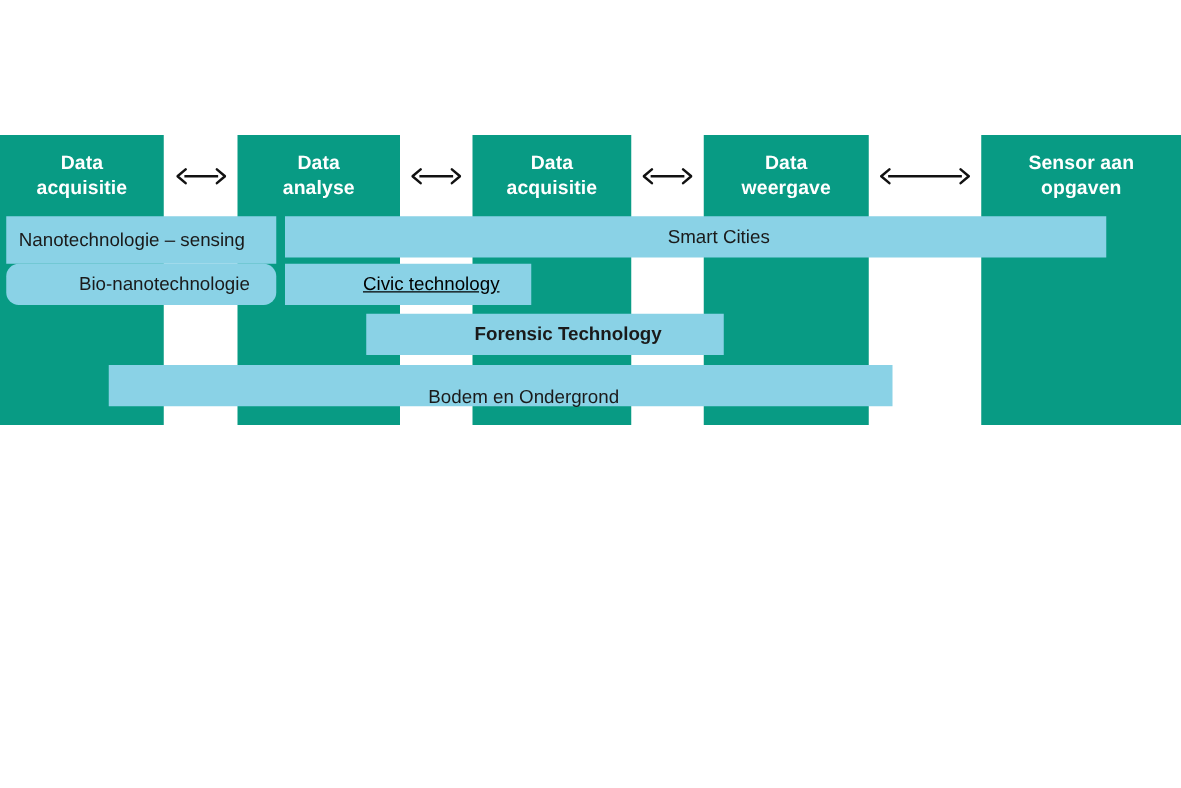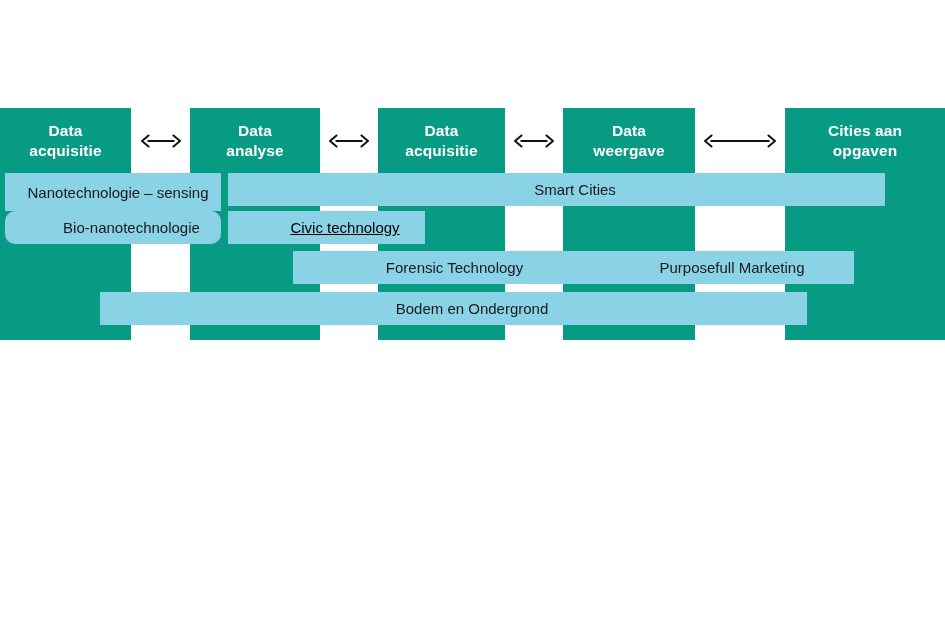"Cities aan" span { text: Cities -> Sensor }
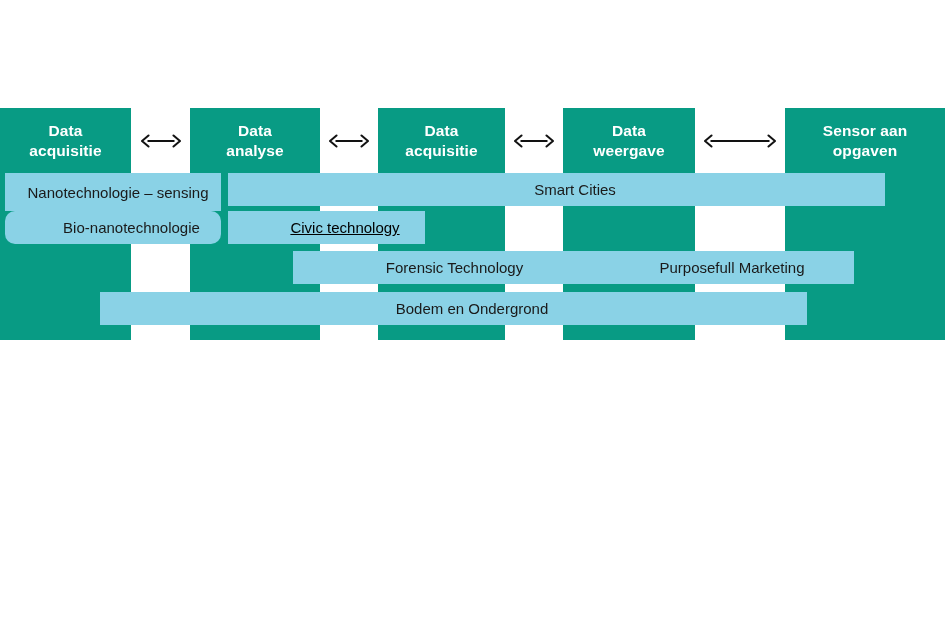"Nanotechnologie – sensing" div.bar { justify-content: center -> none }
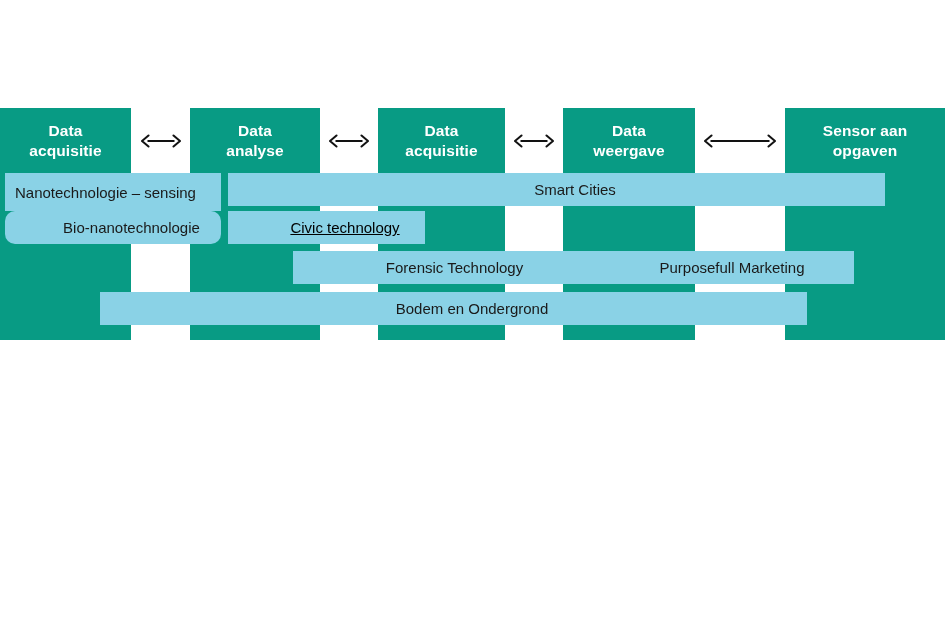"Forensic Technology" div.bar { font-weight: none -> bold }
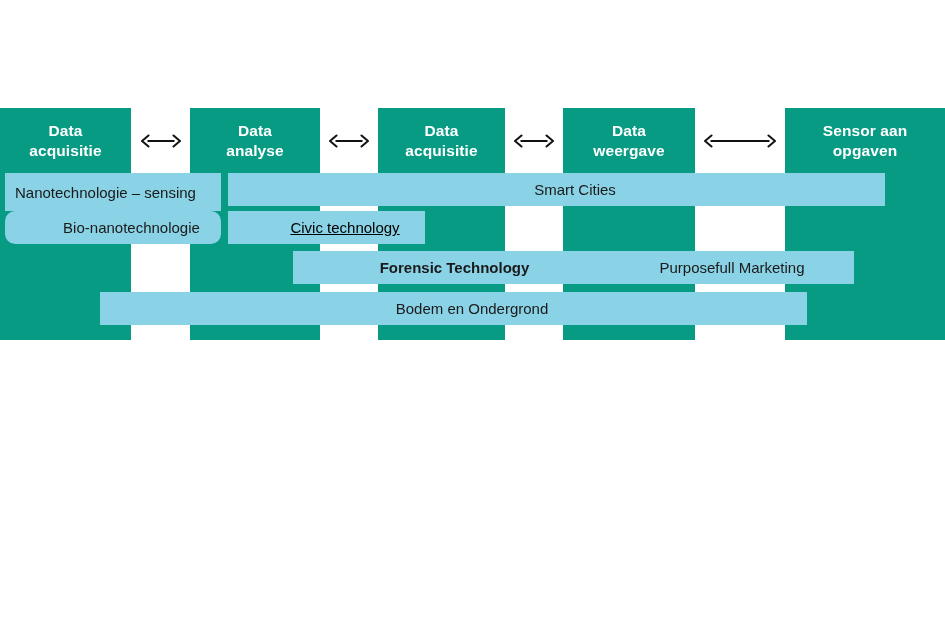"Purposefull Marketing" div.bar { html: <div> <span>Purposefull Marketing</span> </div> -> none }
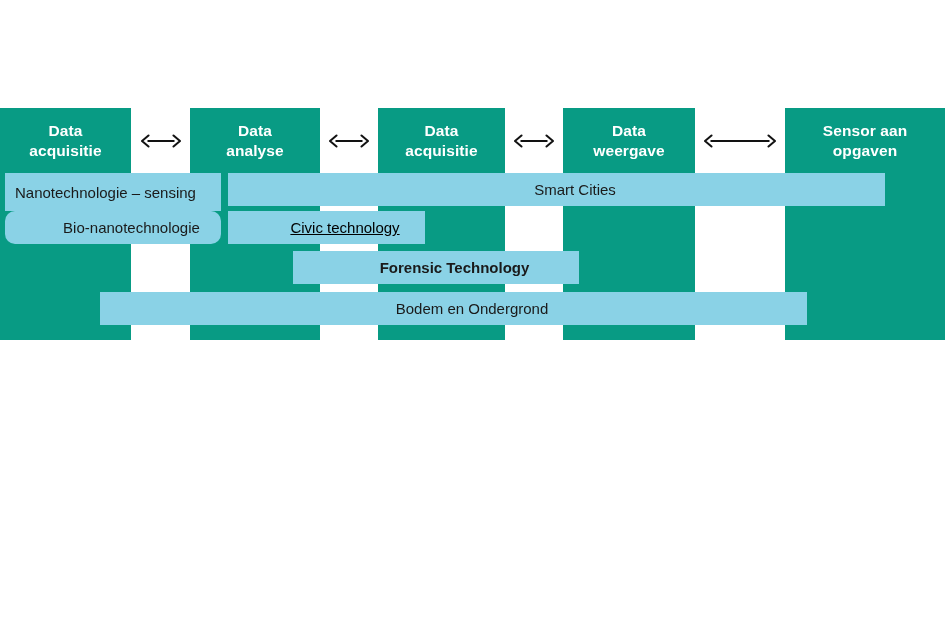"Bodem en Ondergrond" div.bar { align-items: none -> flex-end; left: 100px -> 87px; width: 707px -> 627px }
